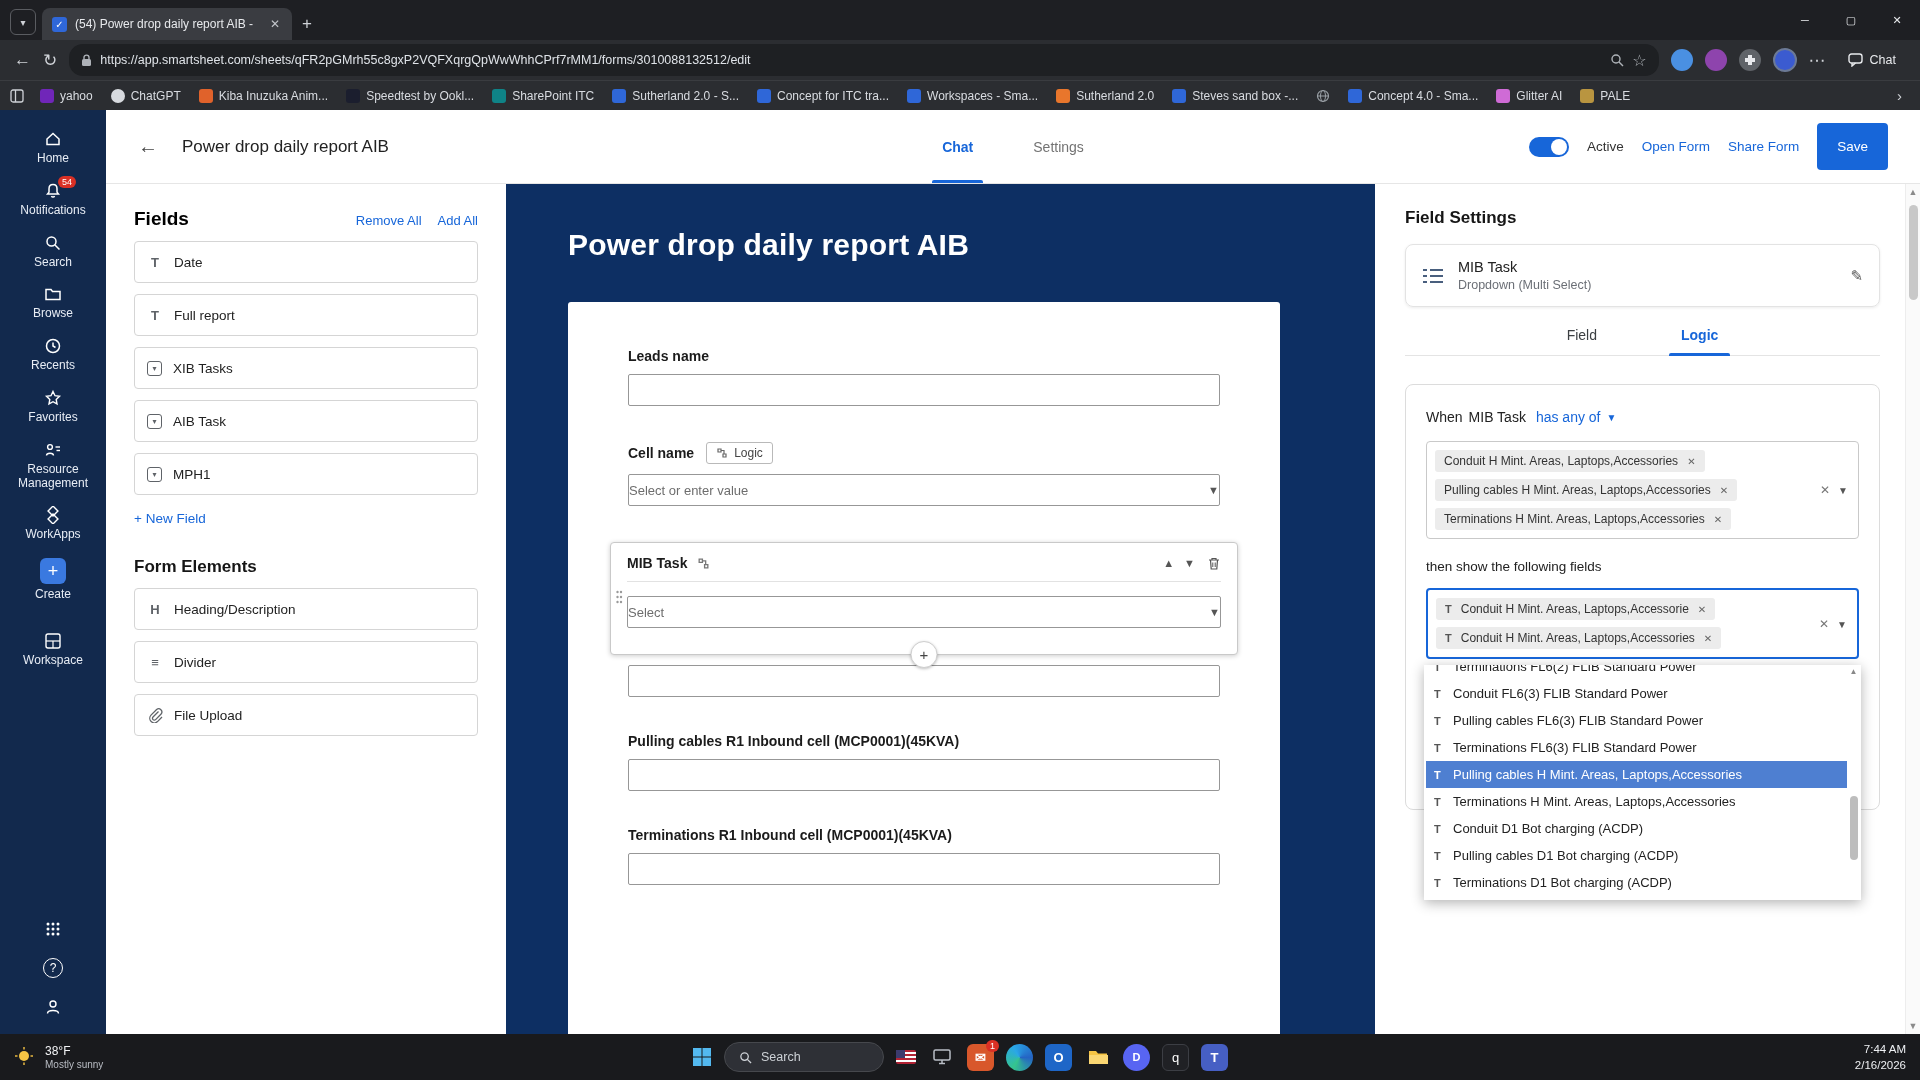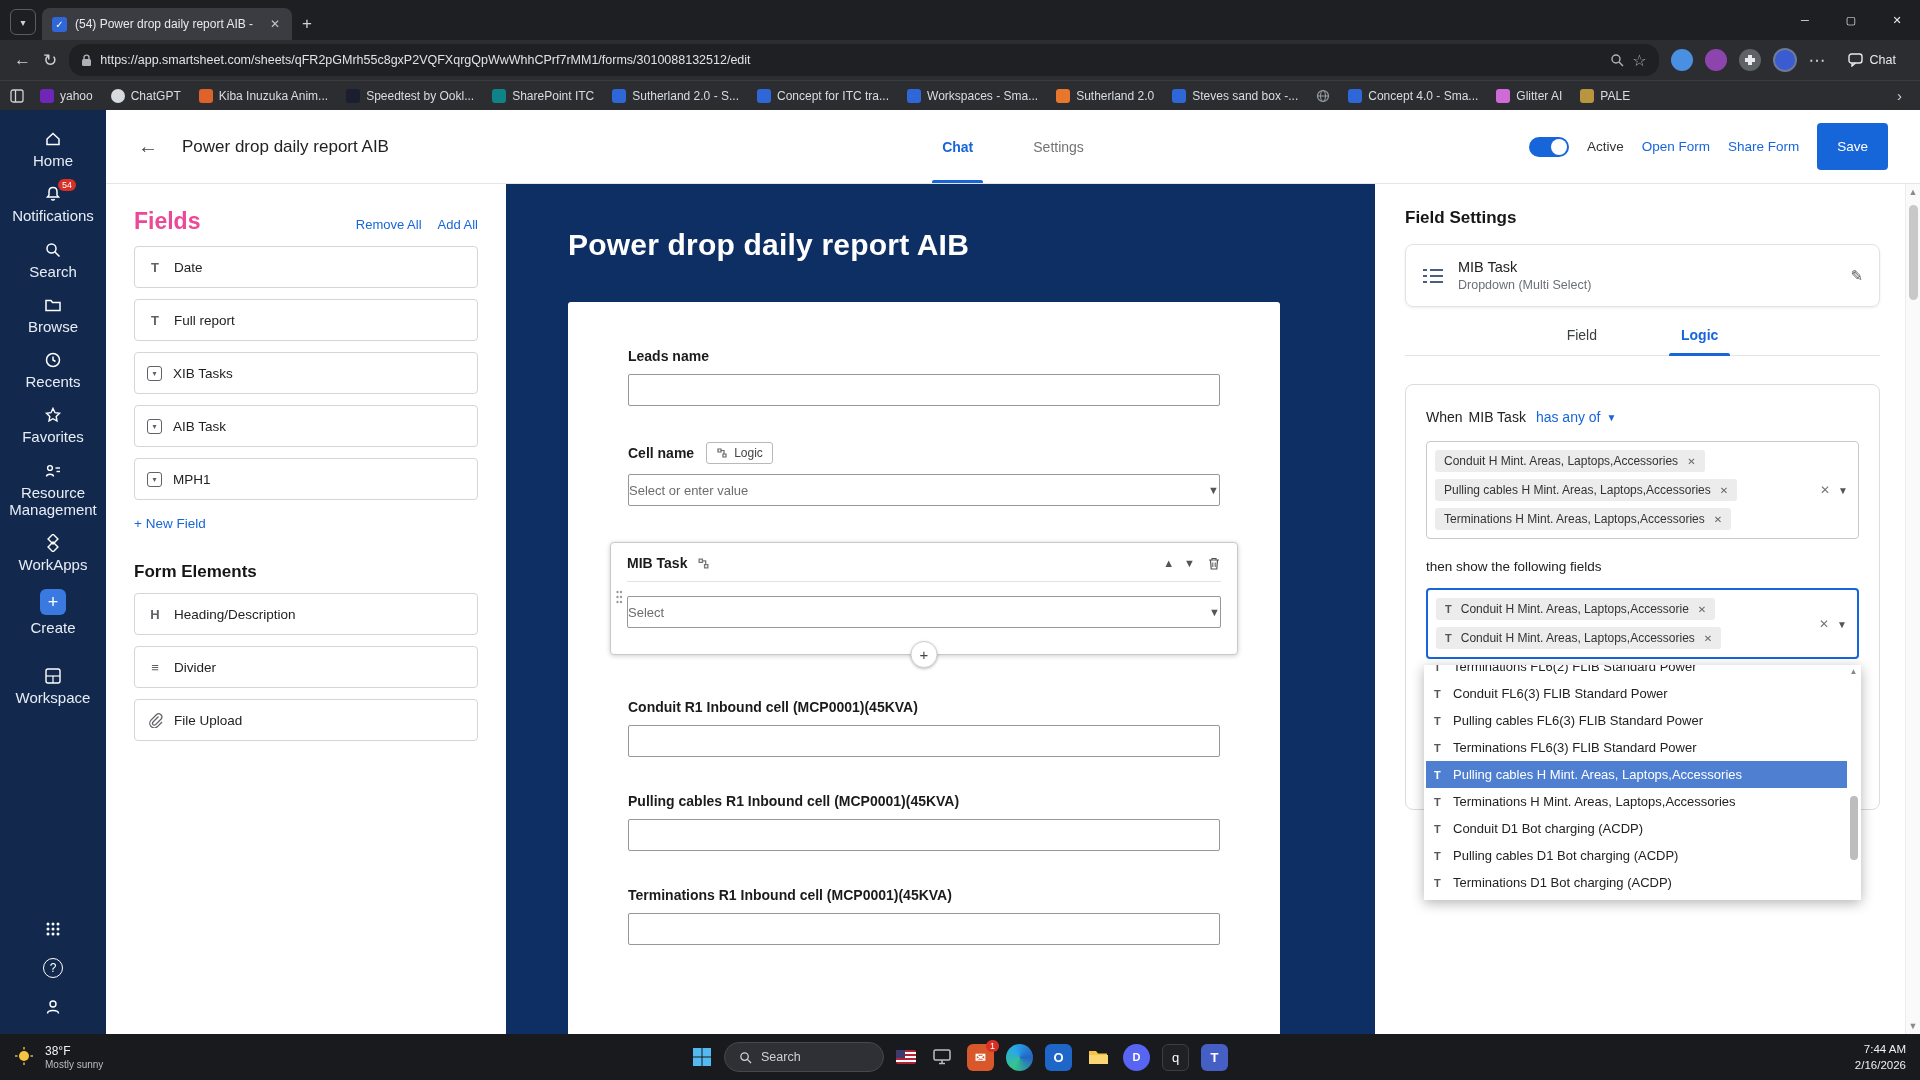"Home" .nav-label { font-size: 15px -> 12px }
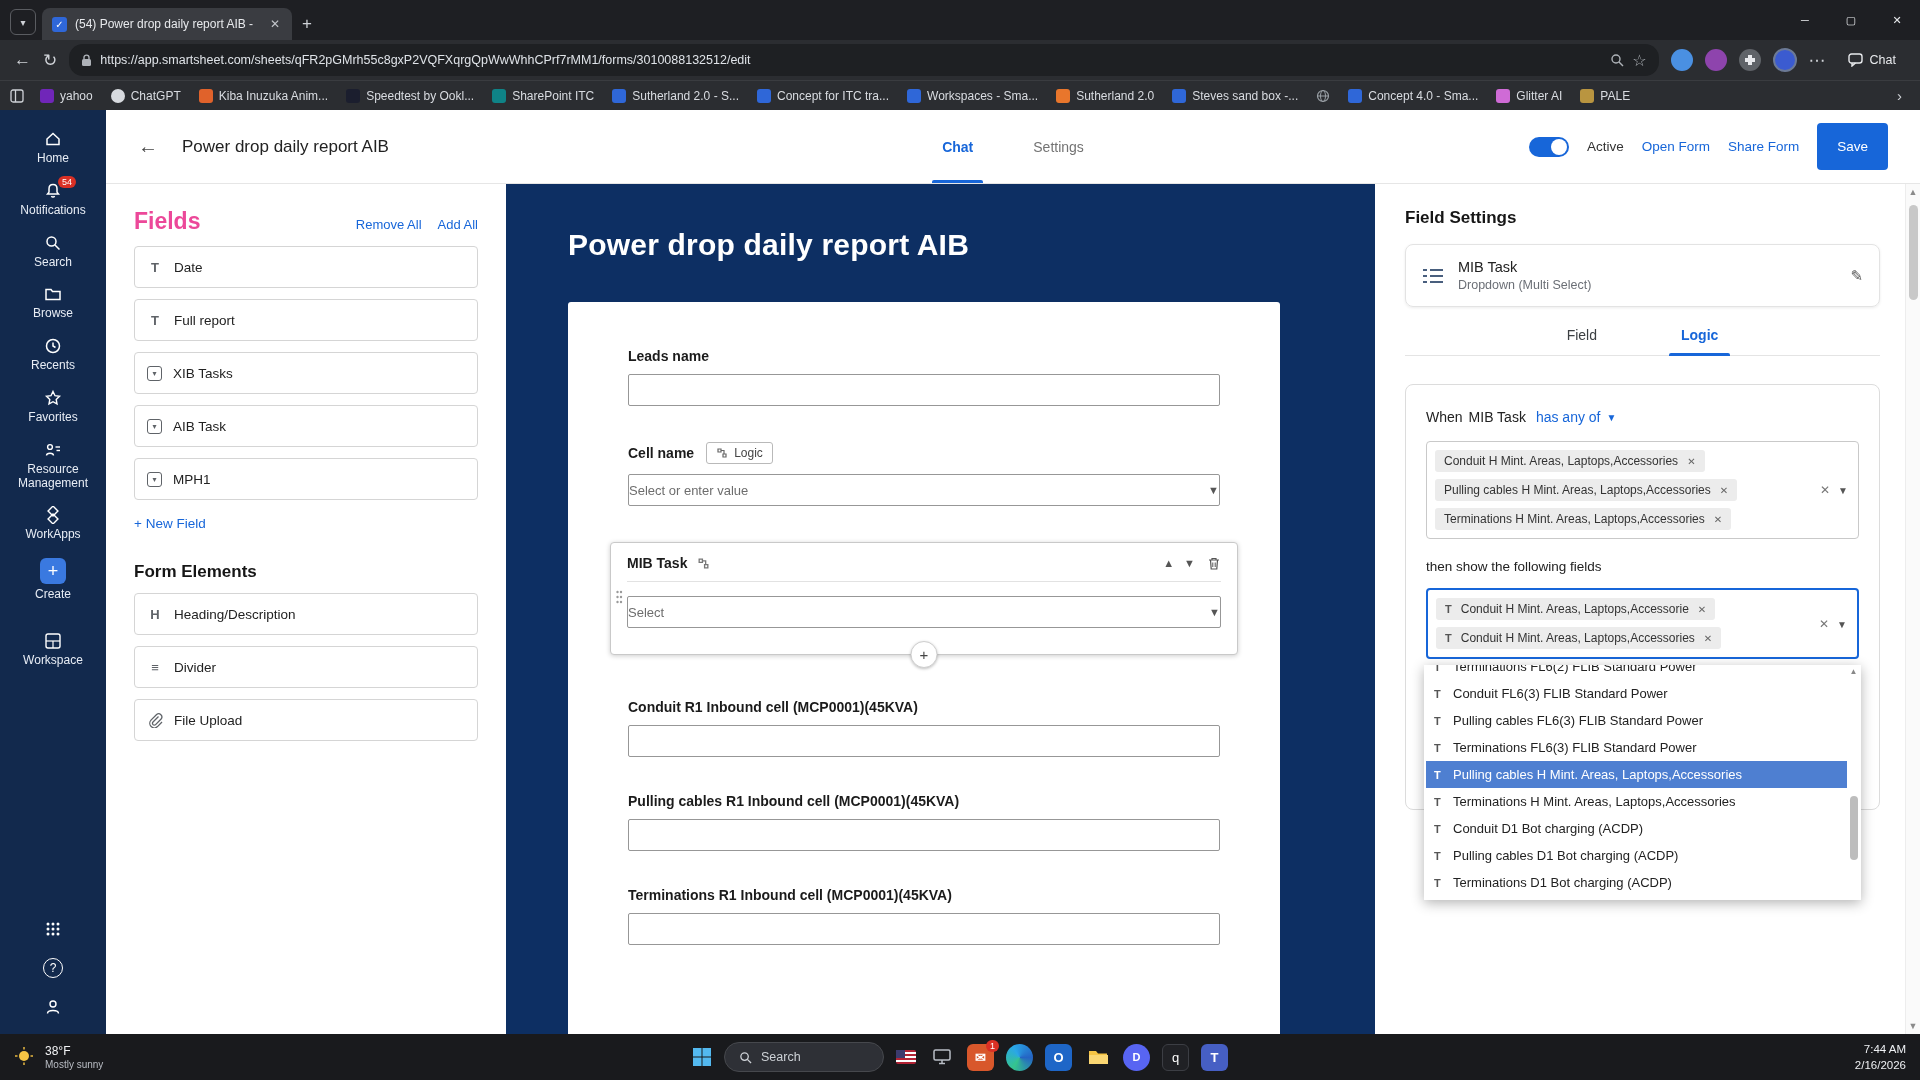"Fields" .panel-title { color: #ec4899 -> #000000; font-size: 23px -> 19px }
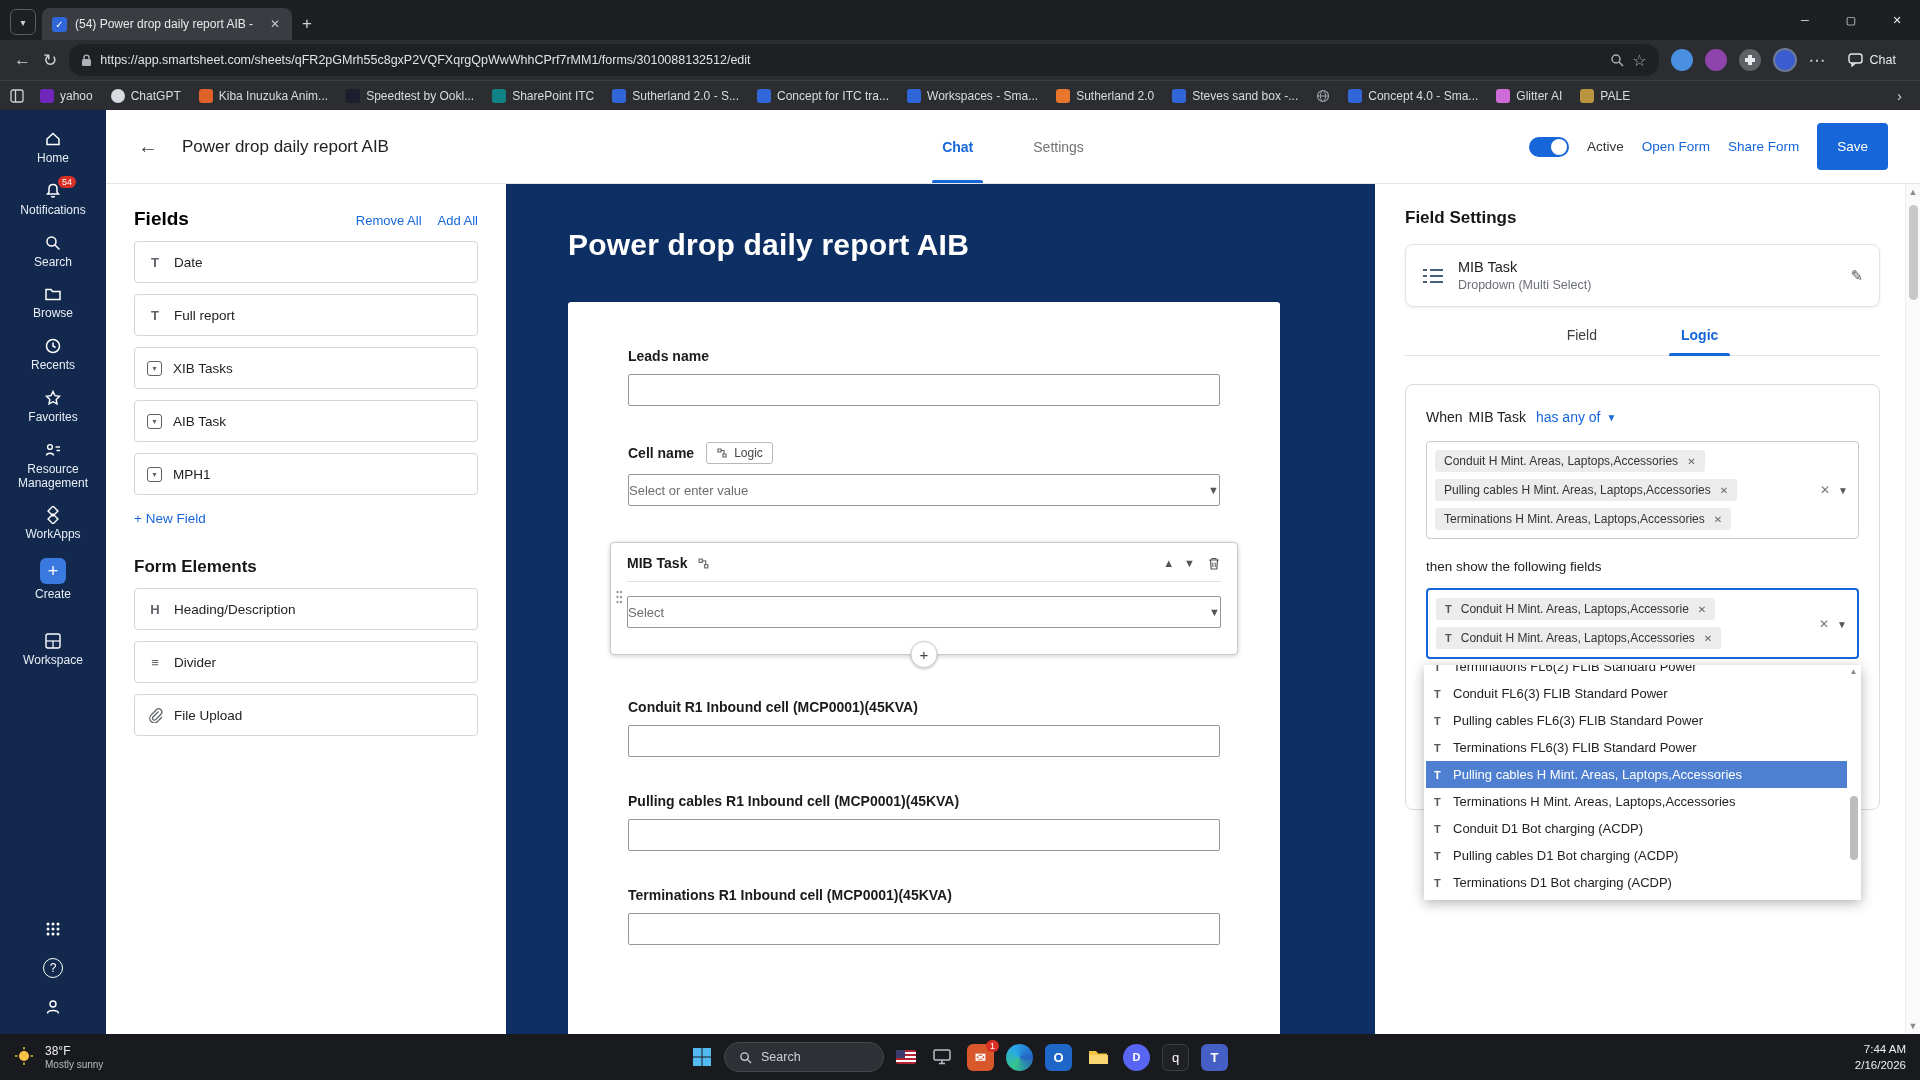"Conduit R1 Inbound cell (MCP0001)(45KVA)" div.f-label { html: <div>Conduit R1 Inbound cell (MCP0001)(45KVA)</div> -> none }
